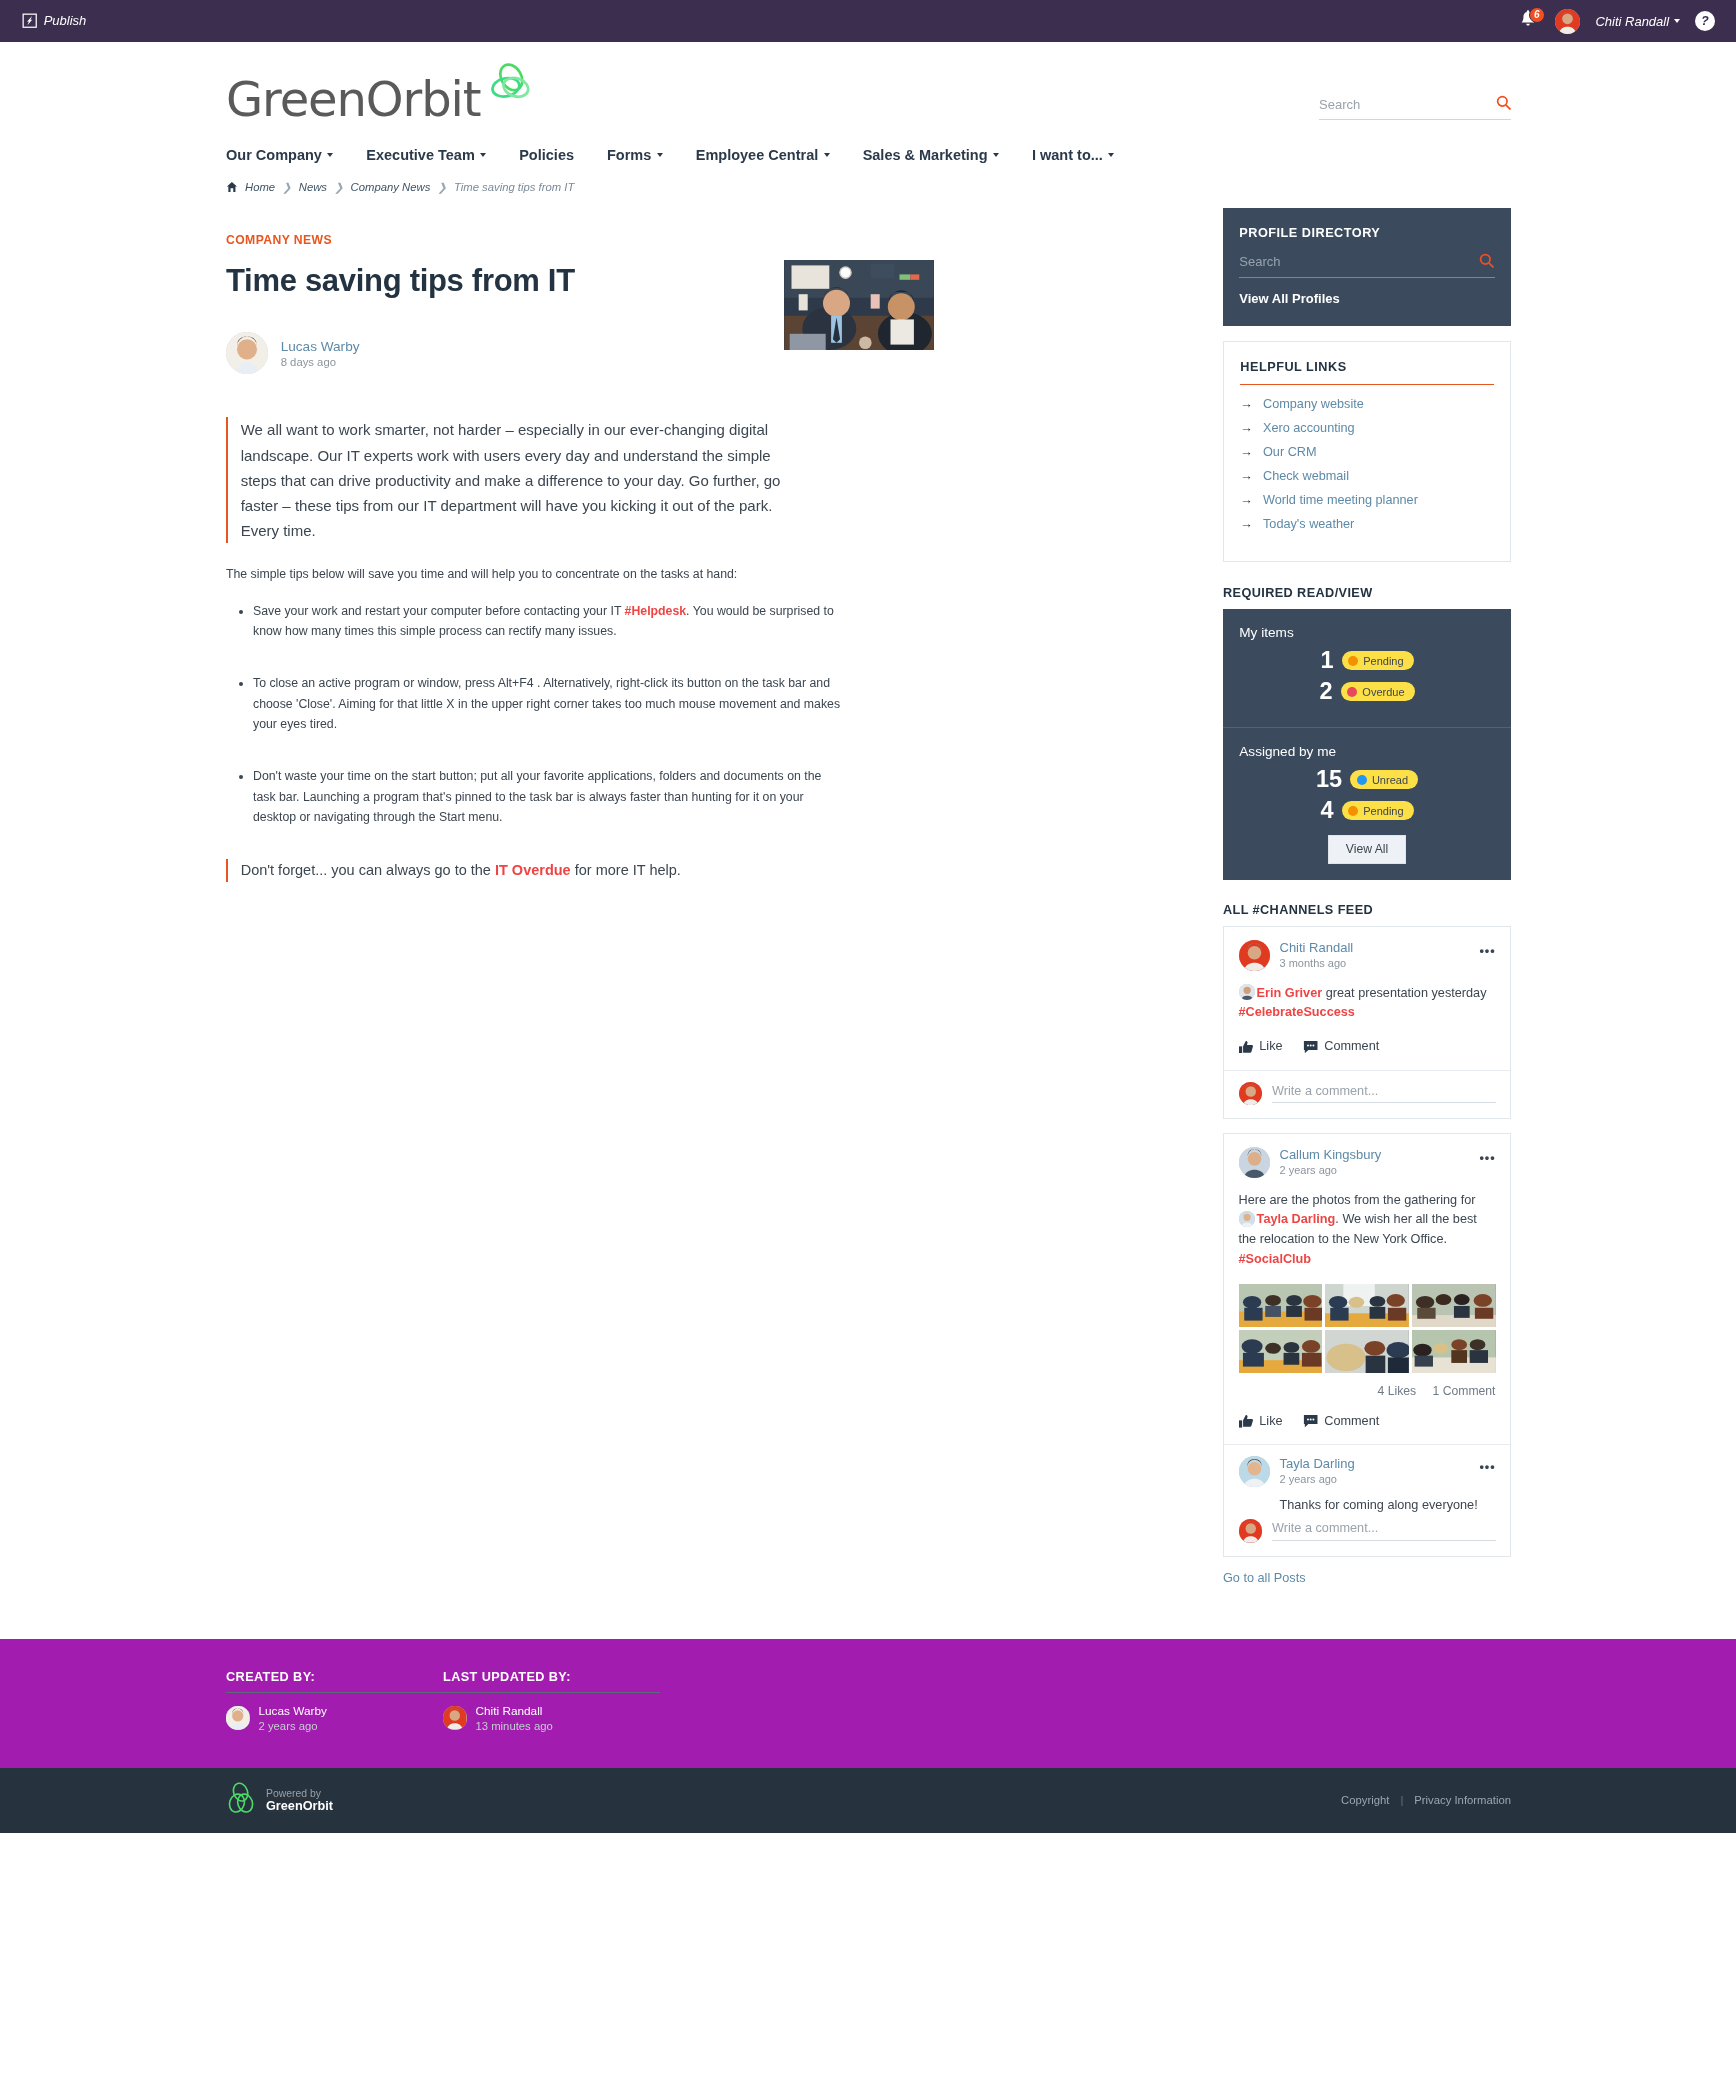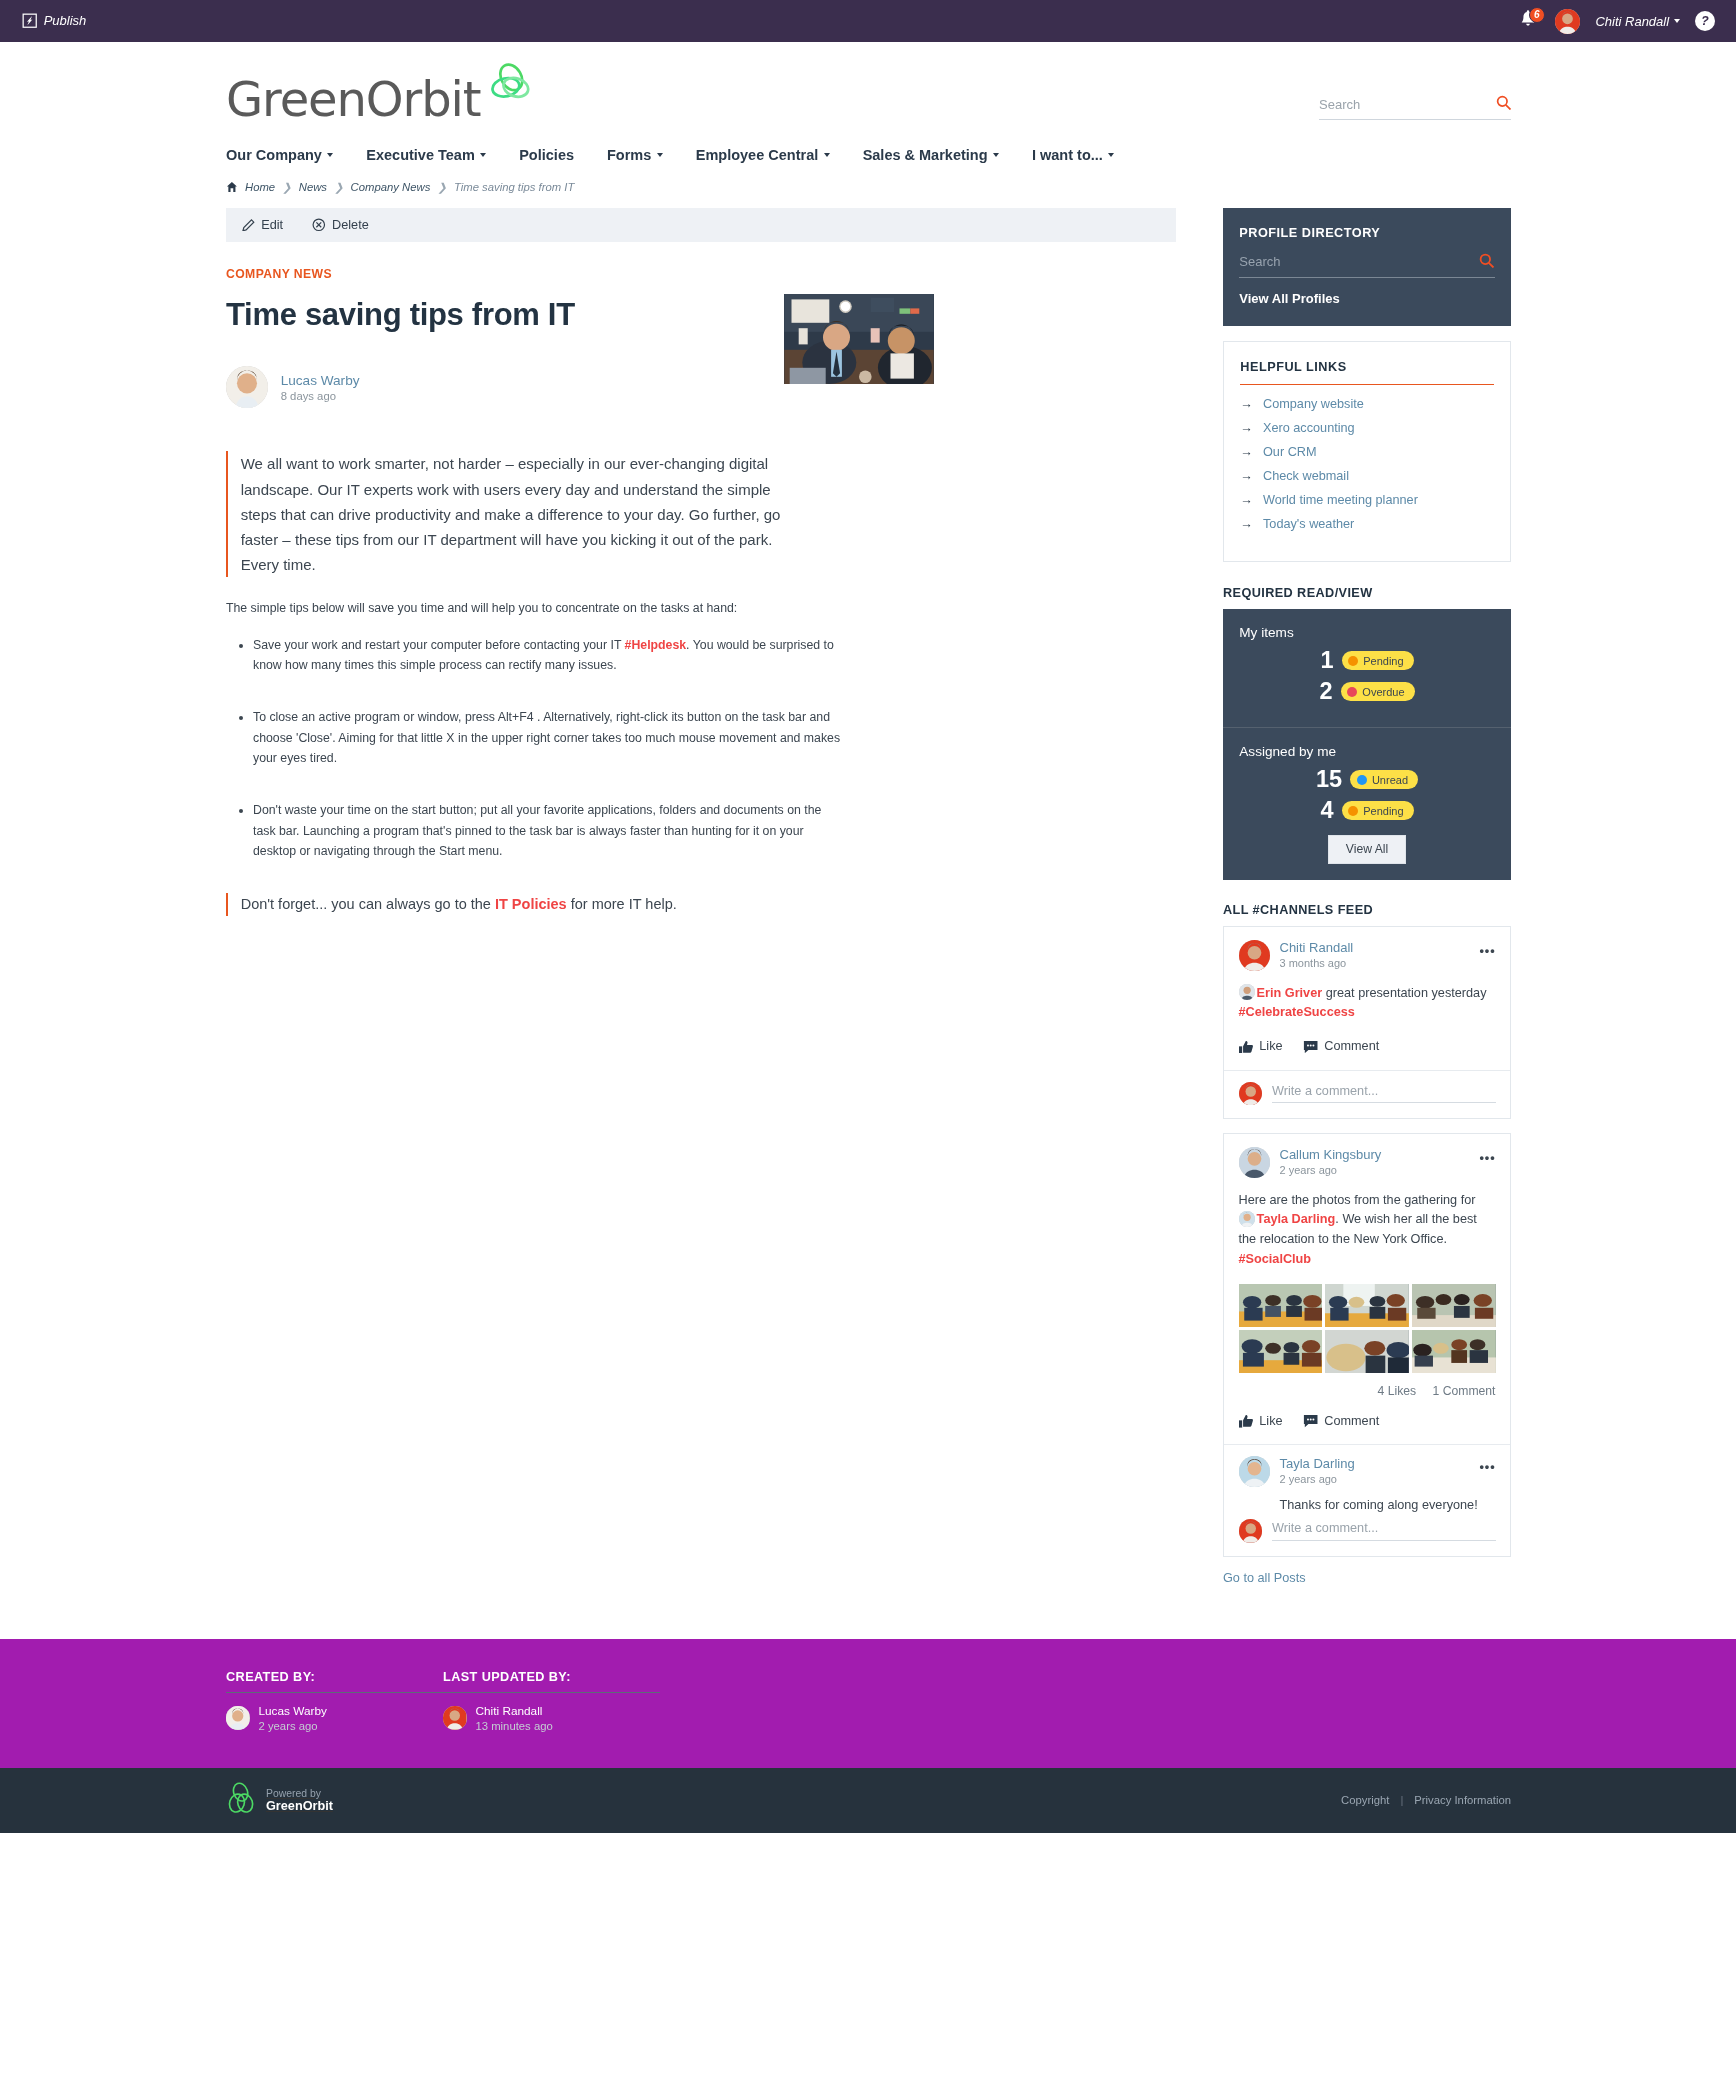"Edit" div.actionbar { html: <div> <span> <svg> <path></path> </svg> <span>Edit</span> </span> <span> <svg> <circle></circle> <line></line> <line></line> </svg> <span>Delete</span> </span> </div> -> none }
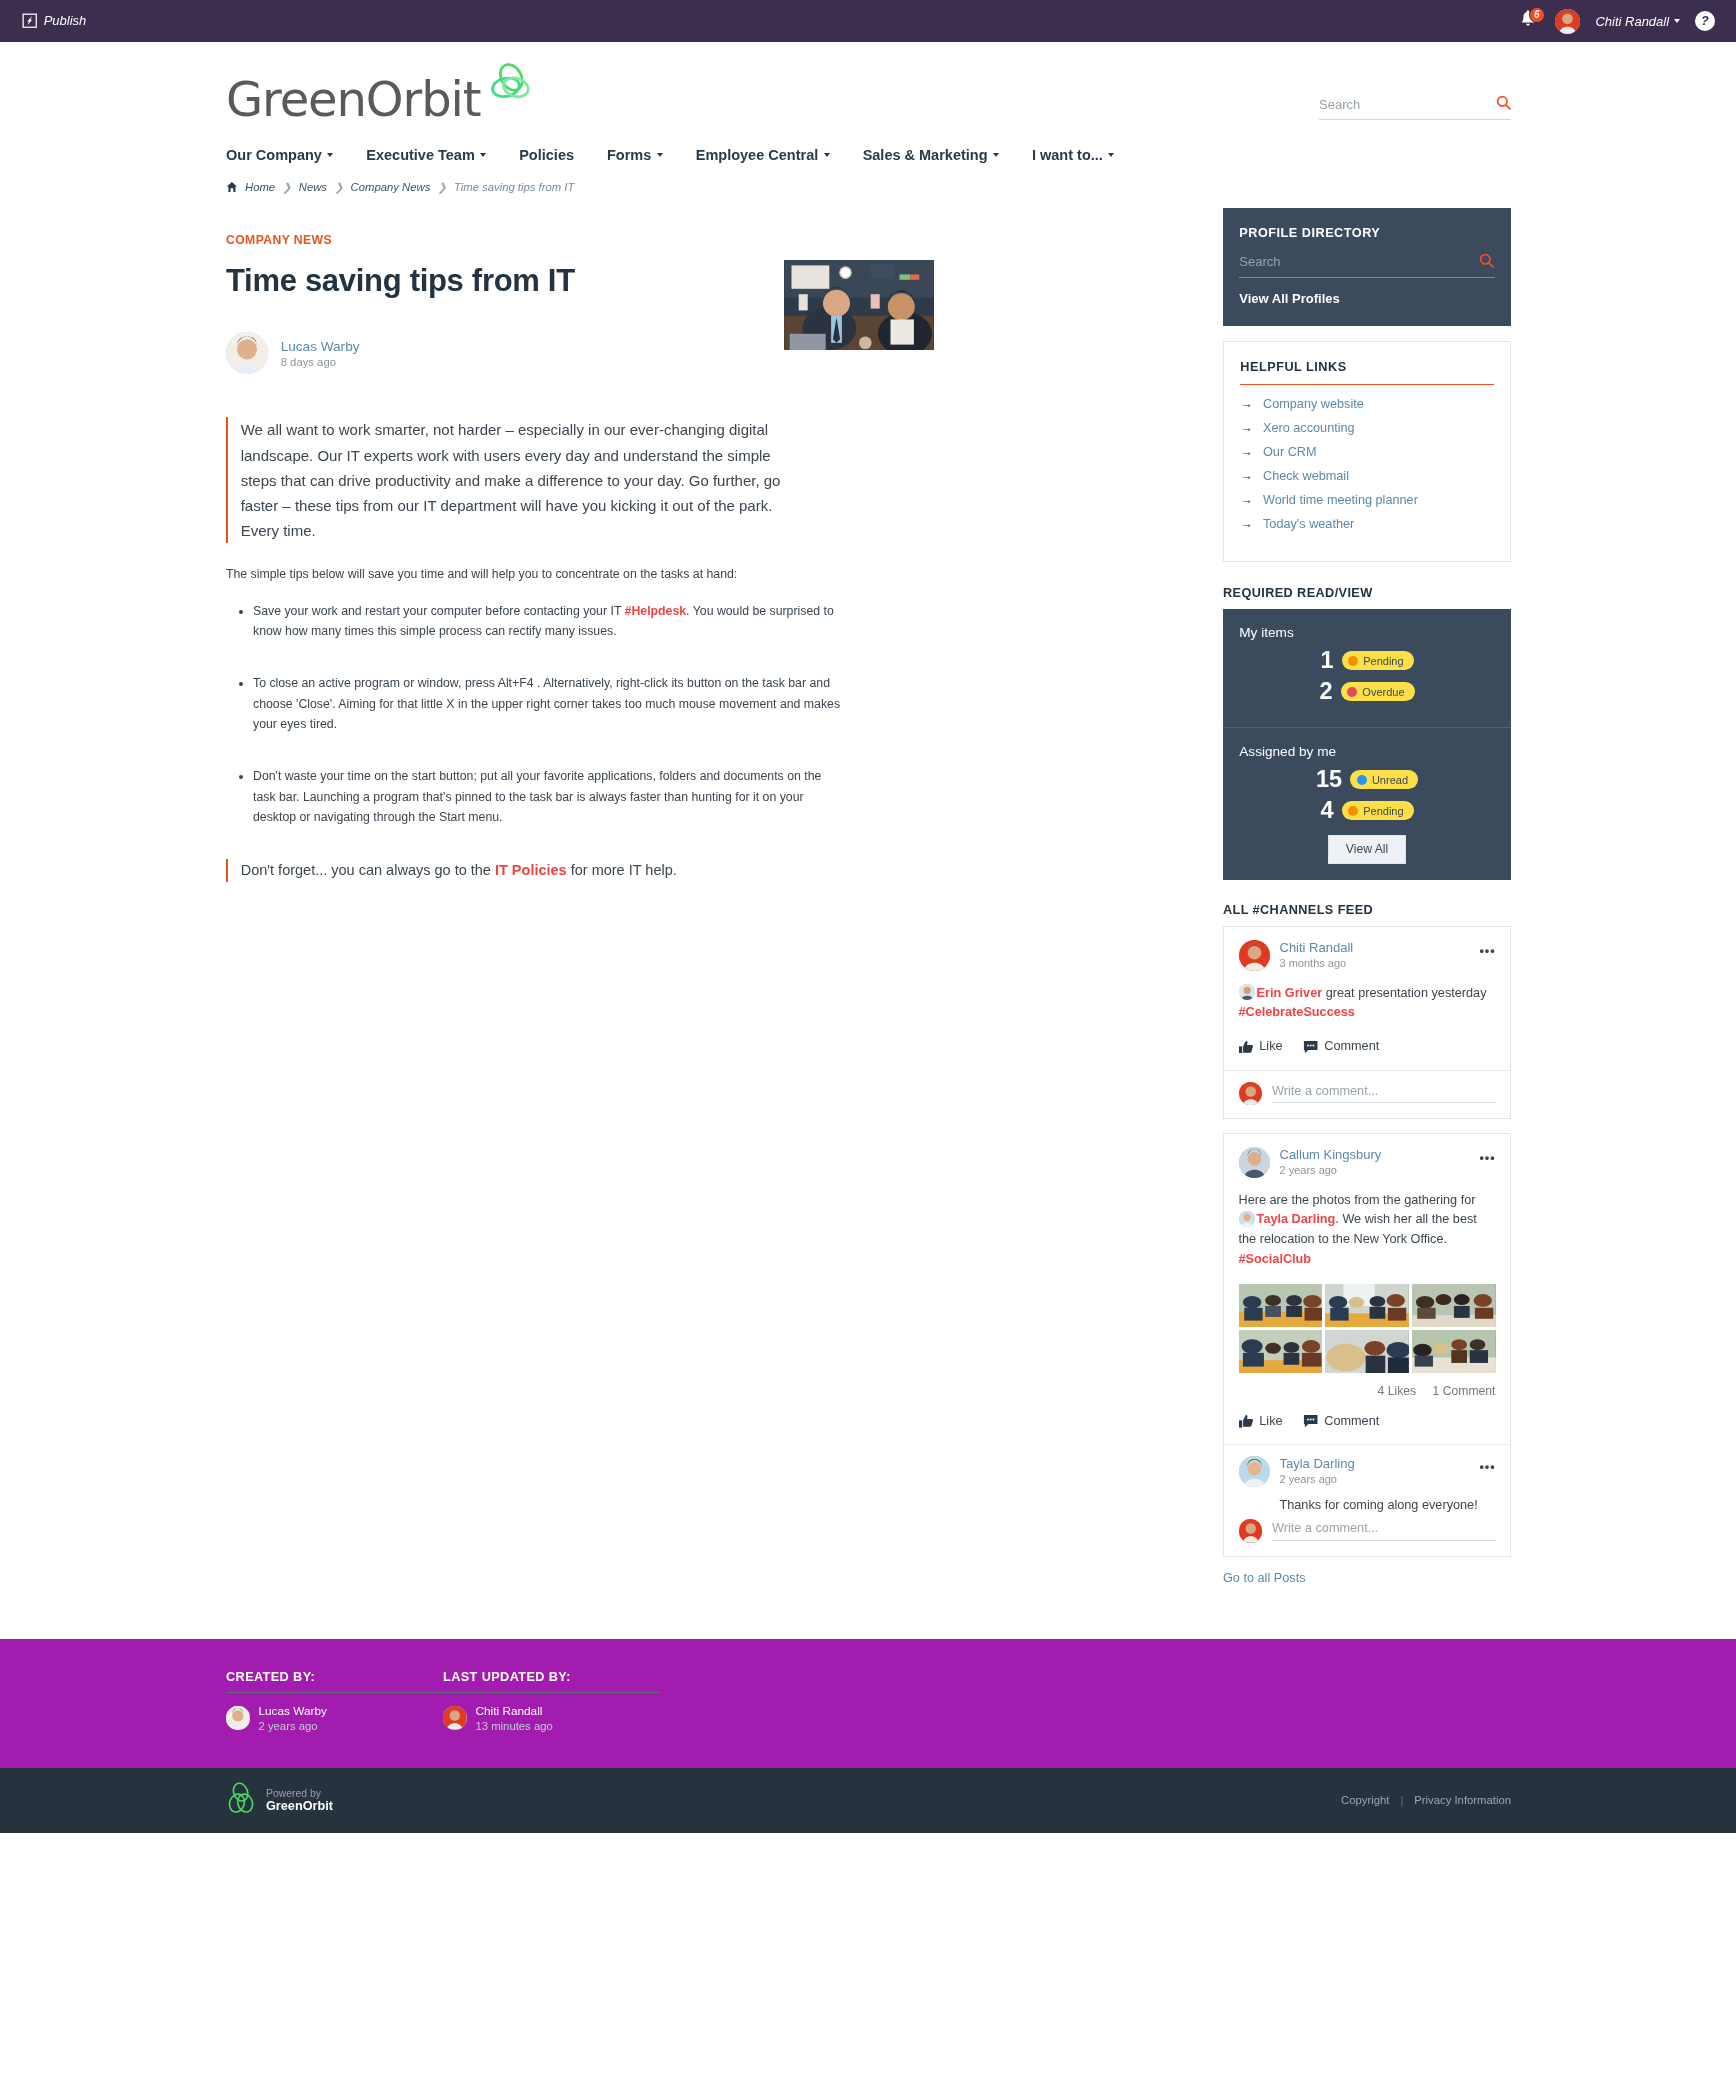"IT Policies" a.link { text: Policies -> Overdue }
